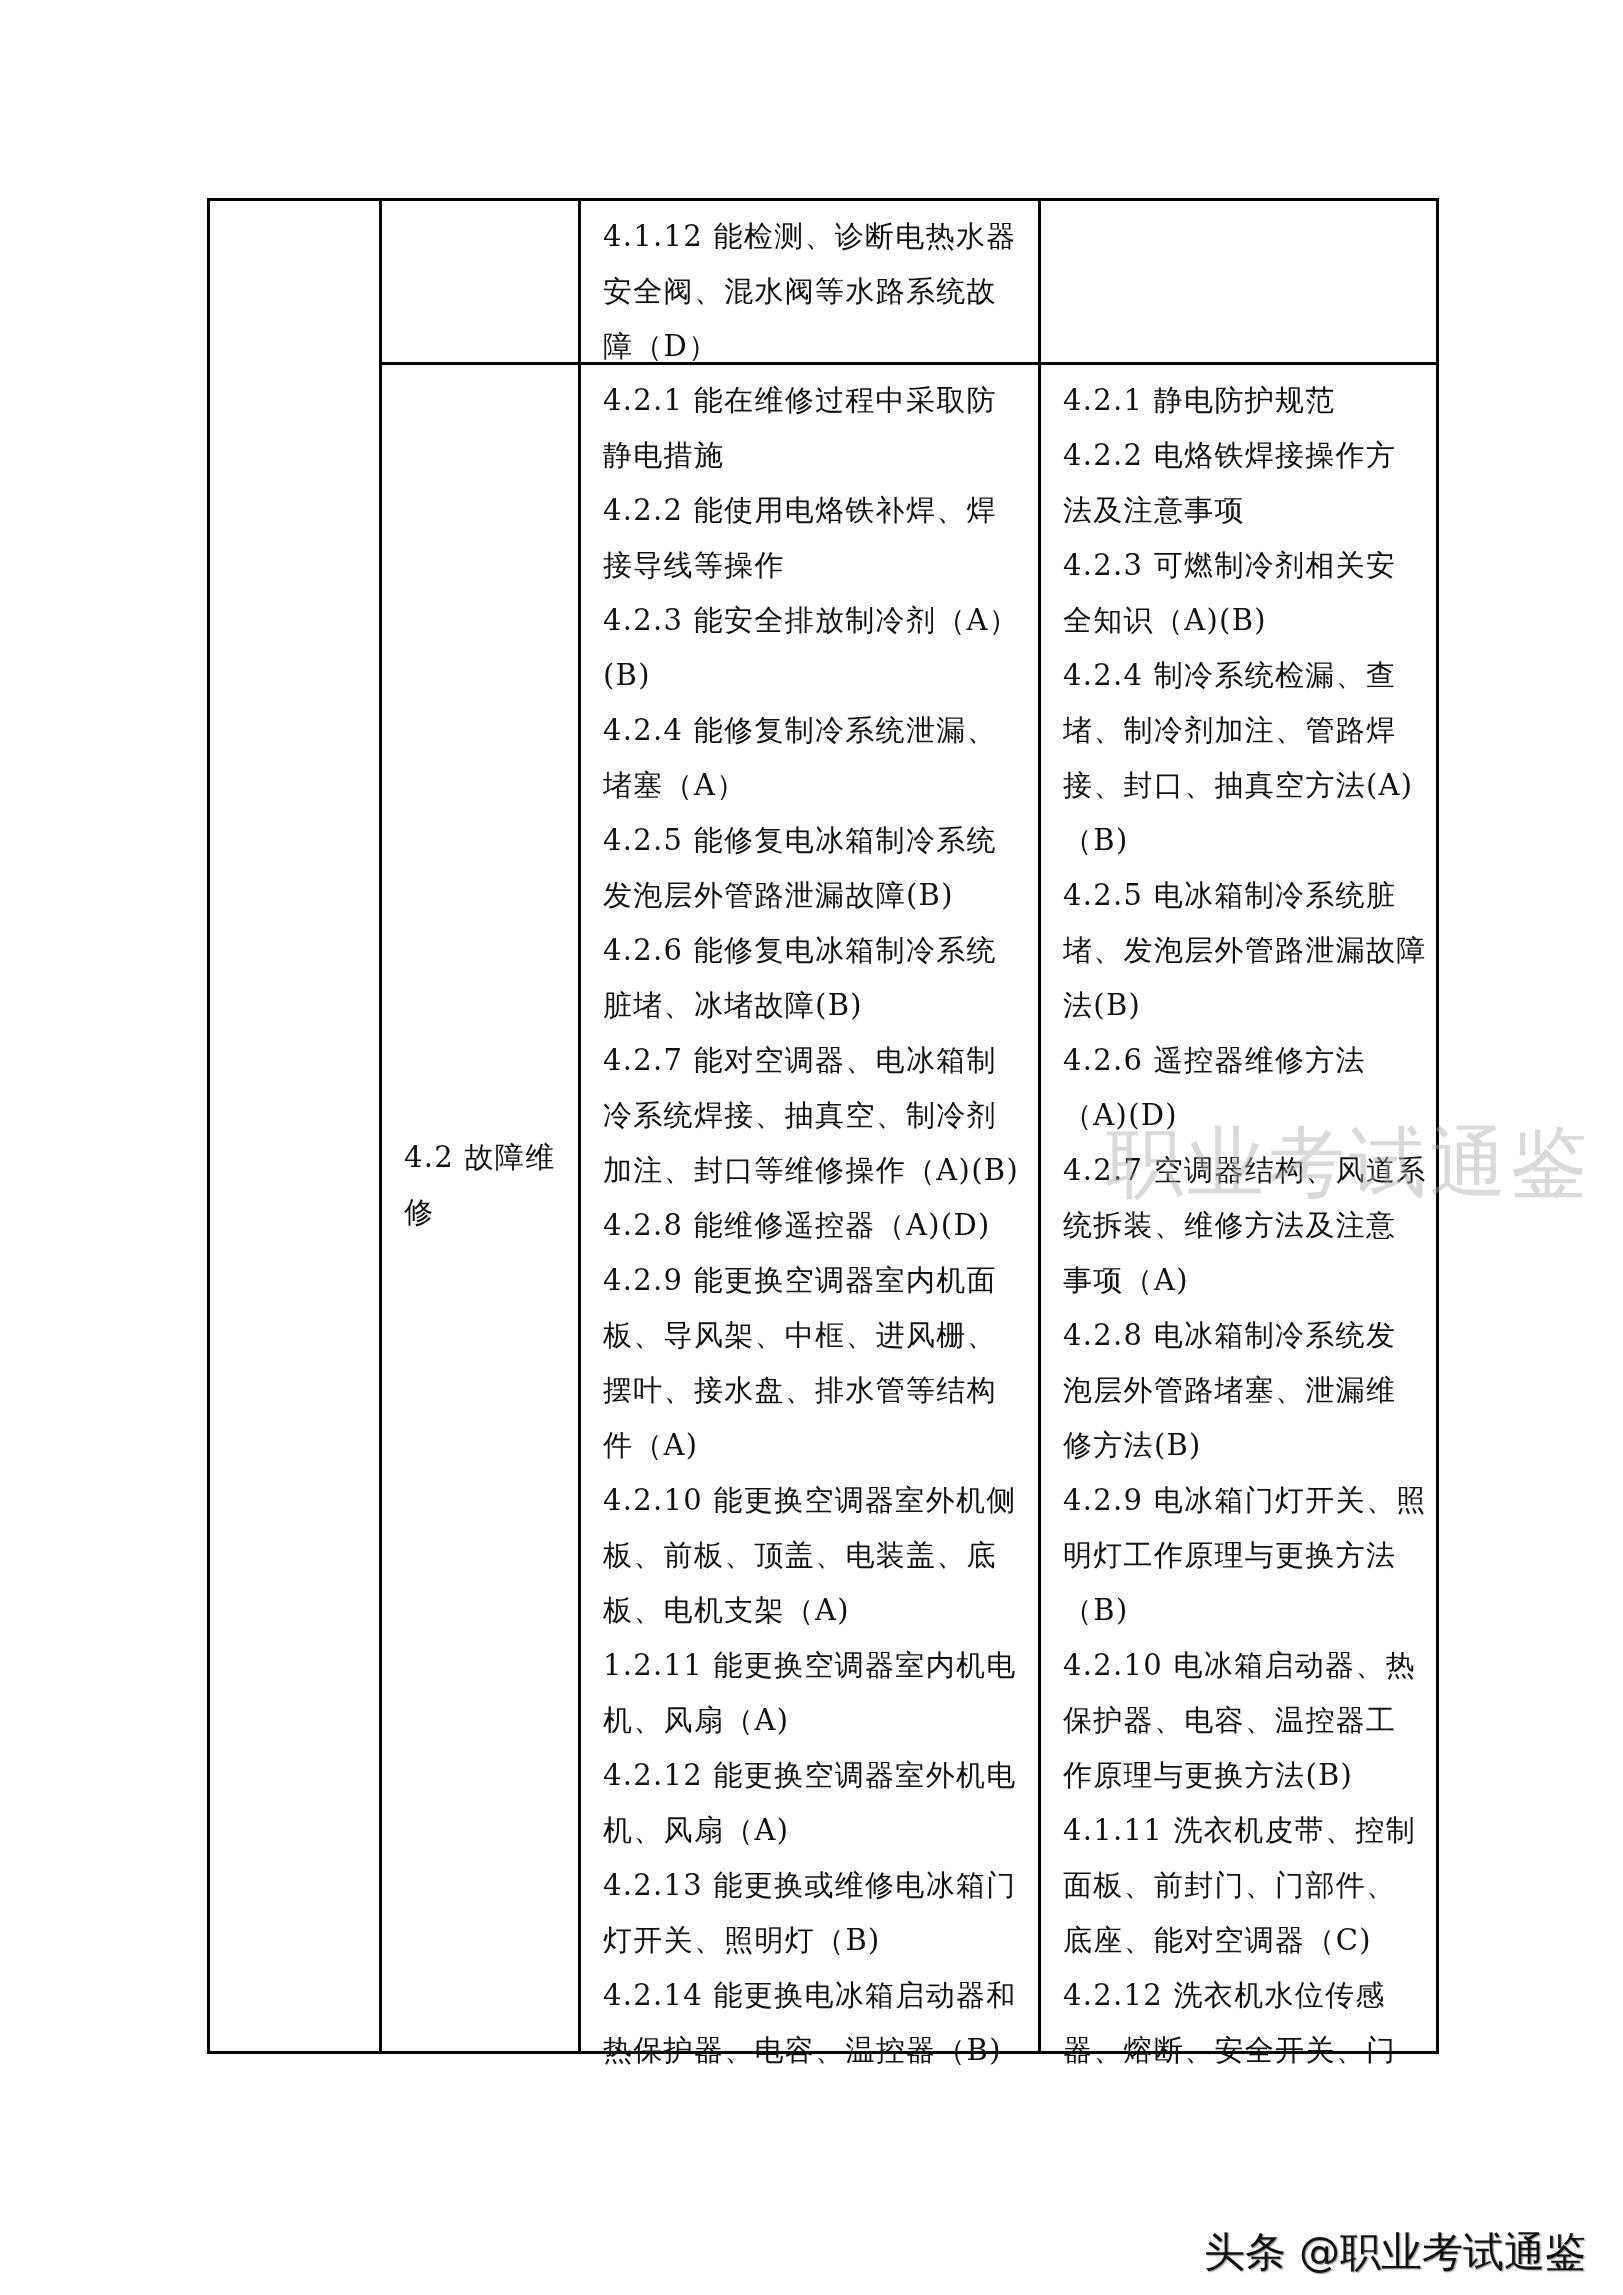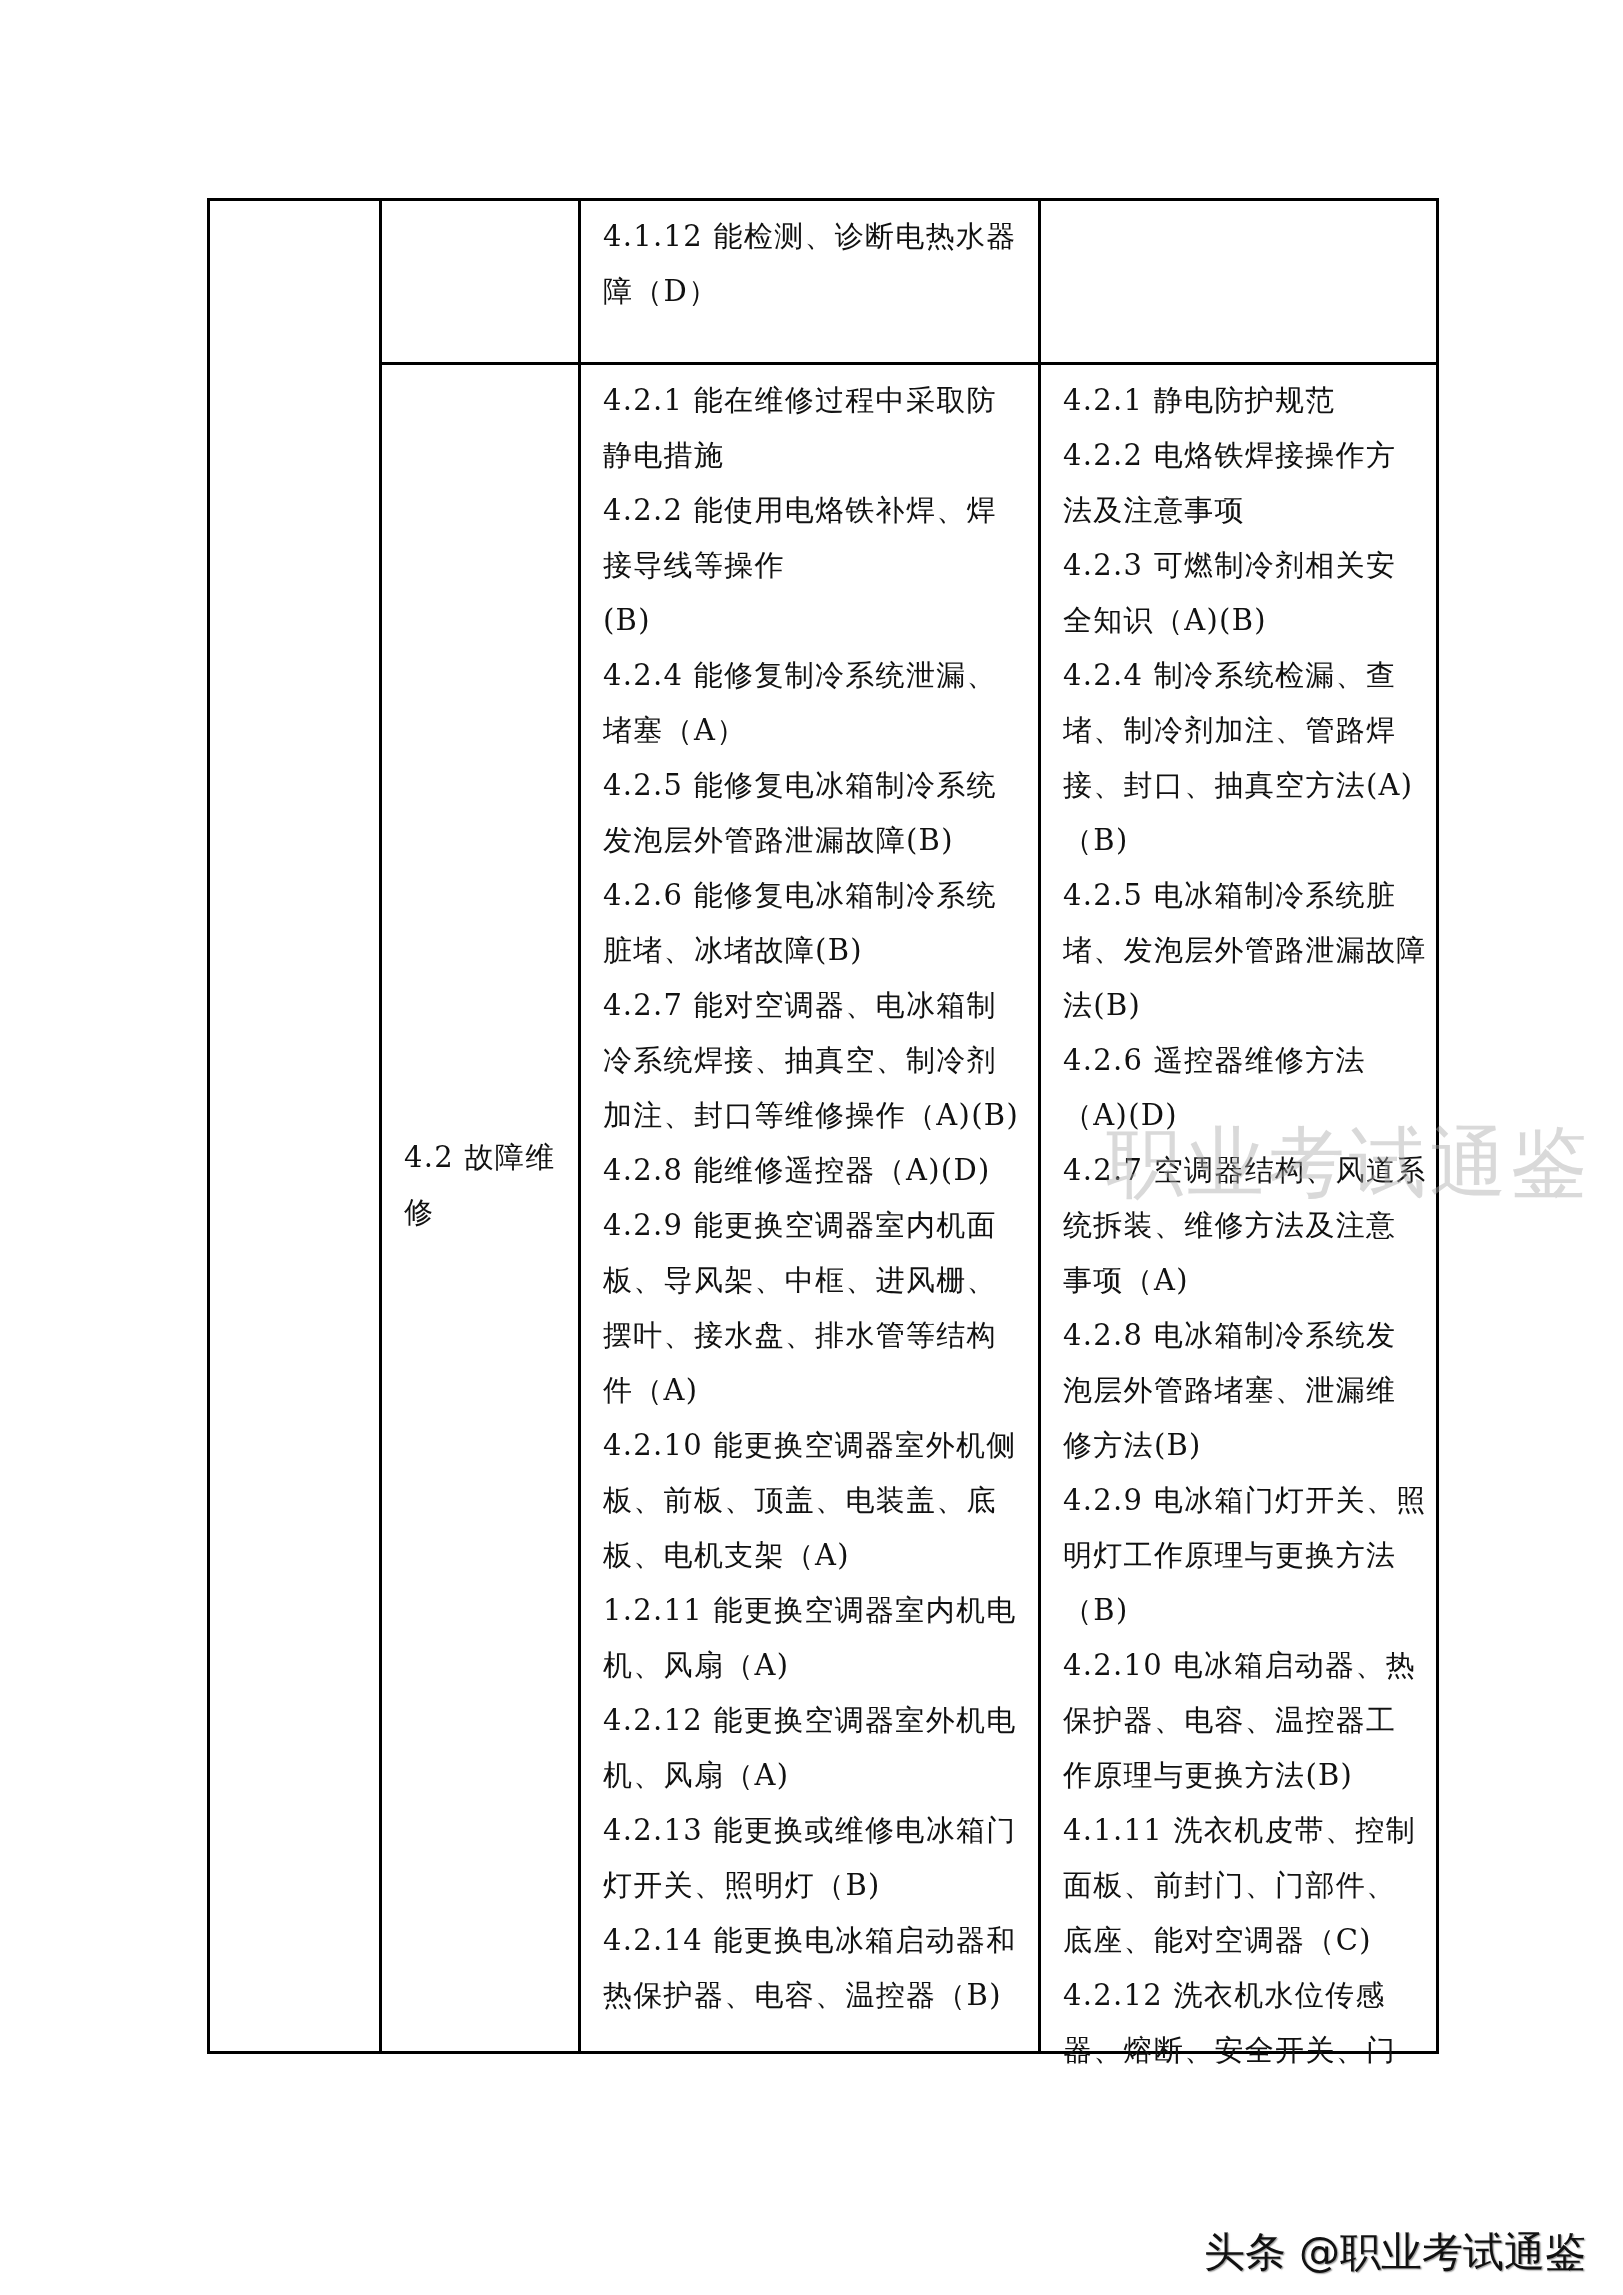"安全阀、混水阀等水路系统故" span.ln { html: none -> <span>安全阀、混水阀等水路系统故</span> }
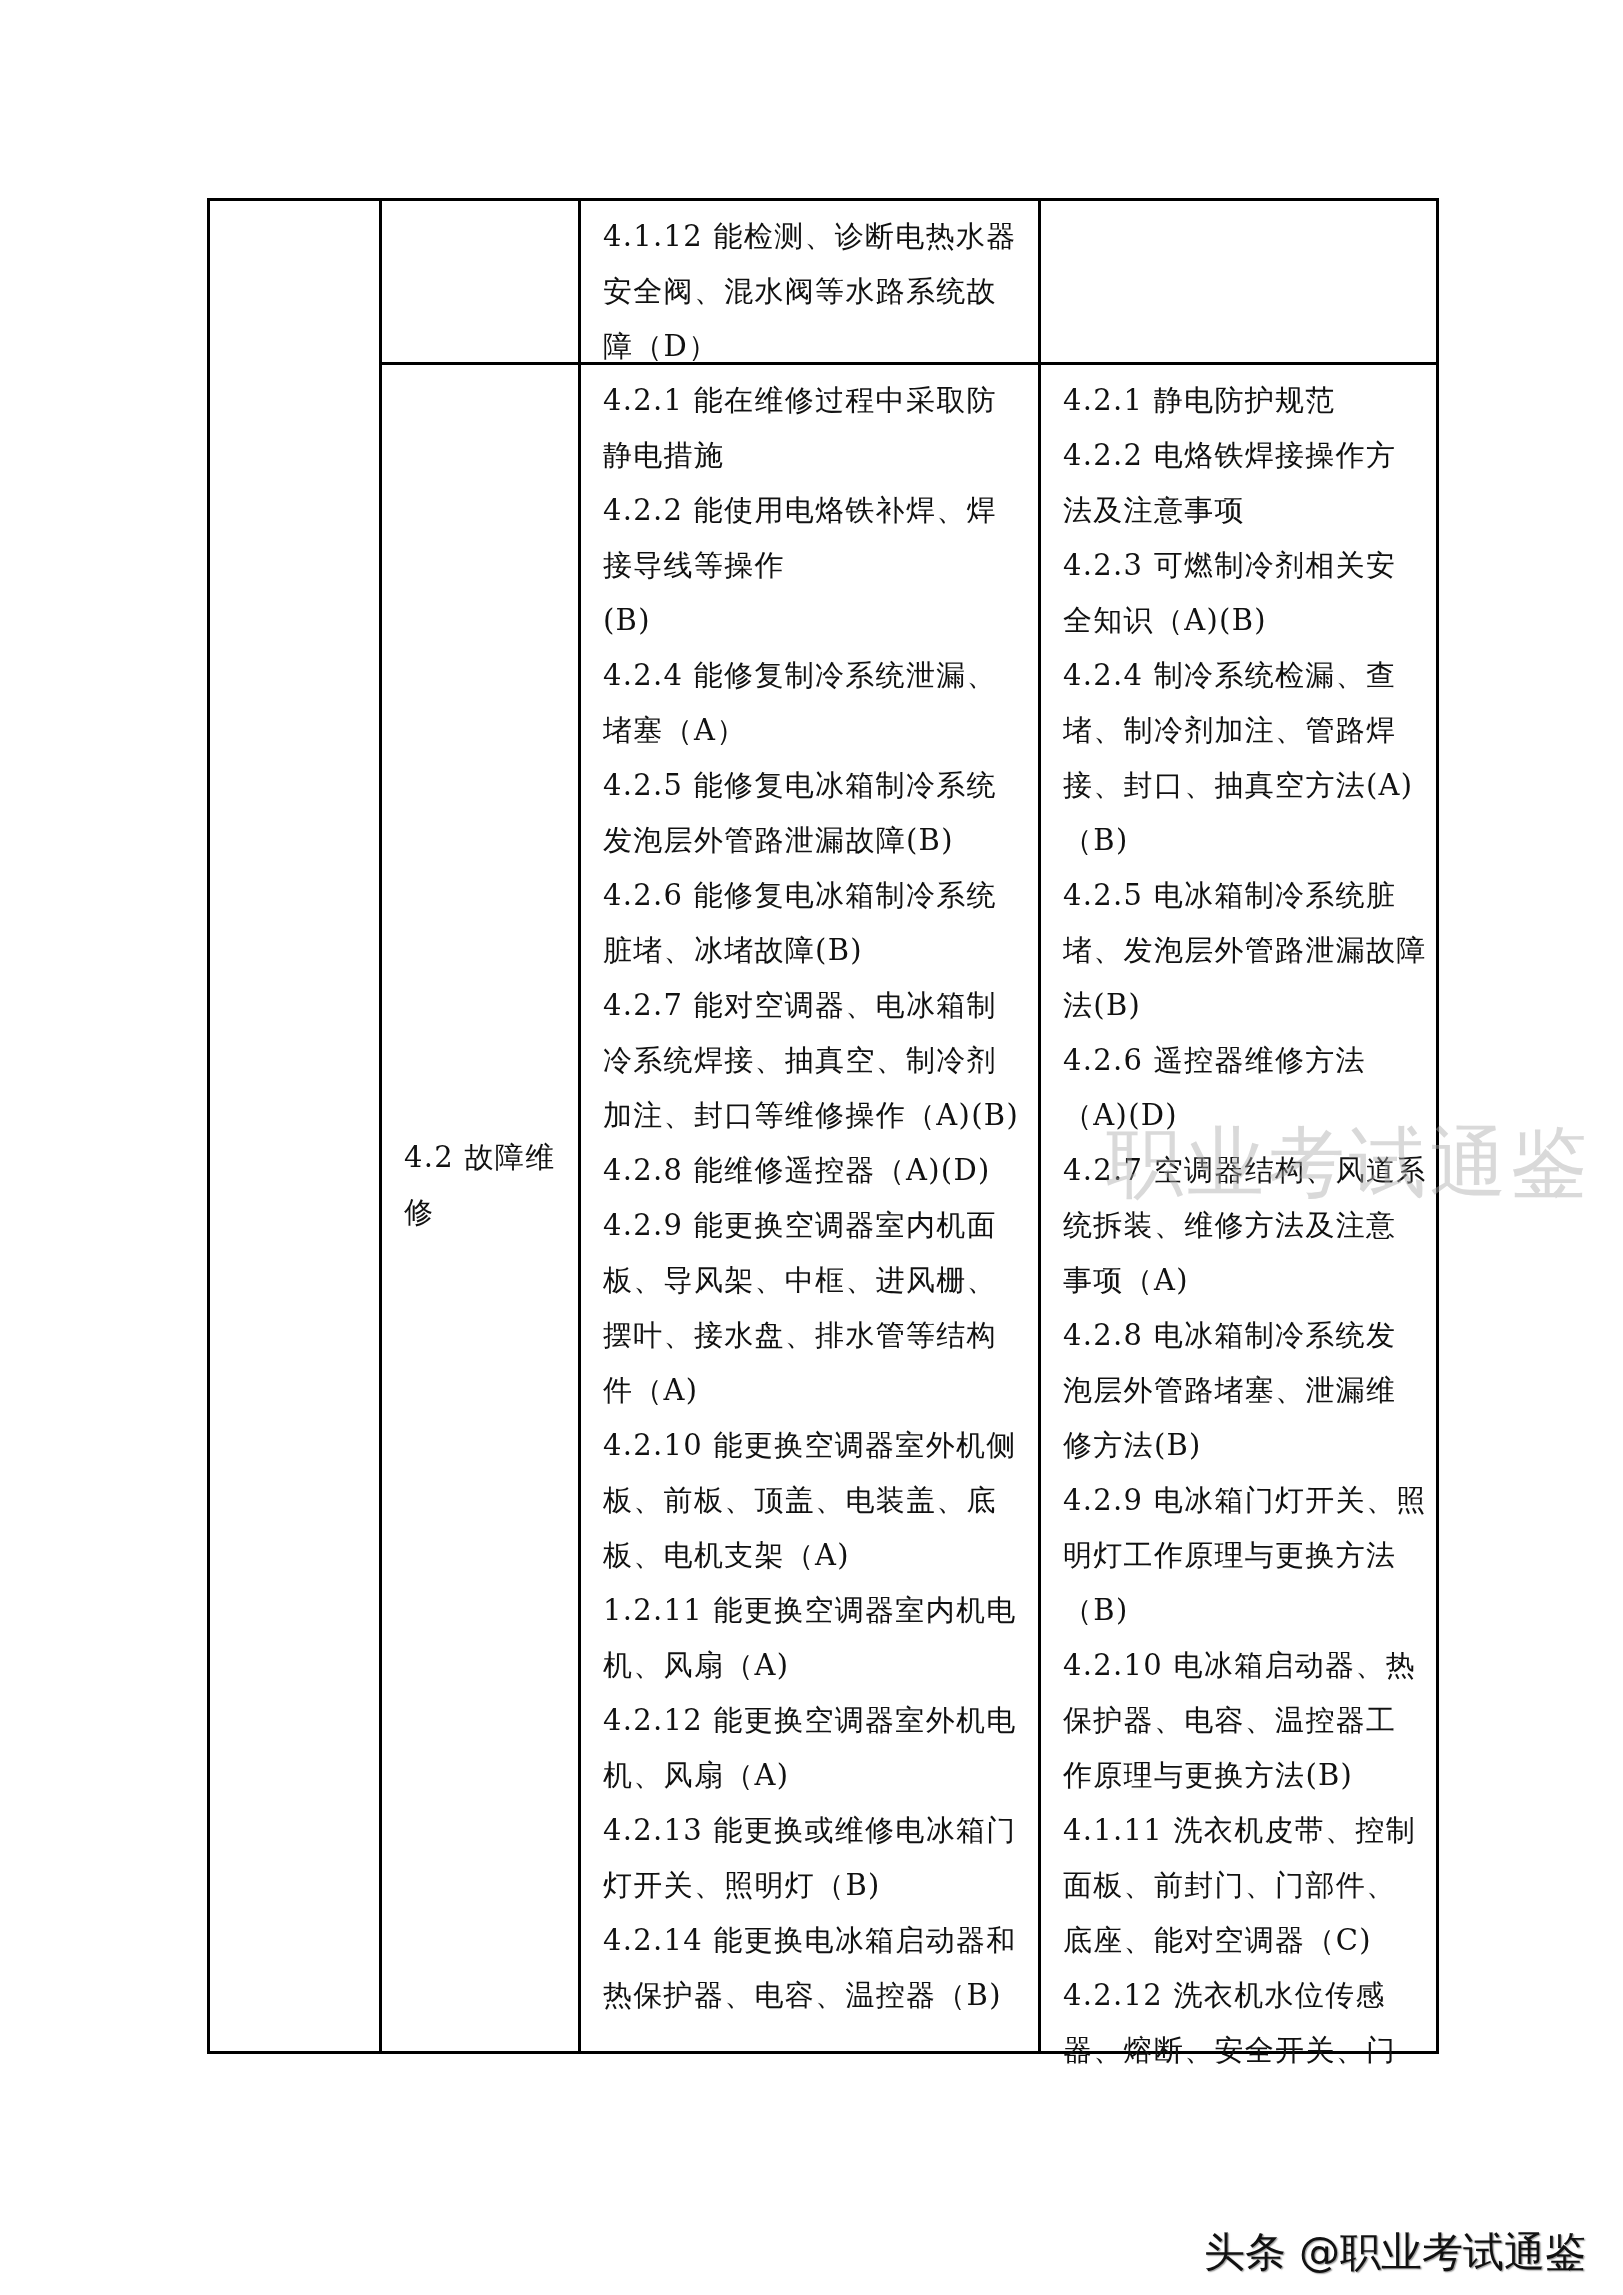"4.2.3 能安全排放制冷剂（A）" span.ln { html: none -> <span>4.2.3 能安全排放制冷剂（A）</span> }
